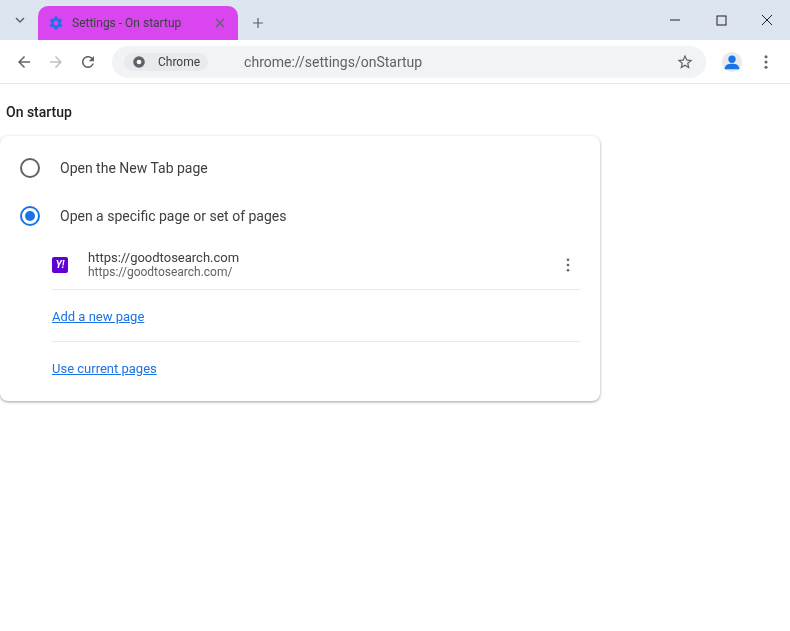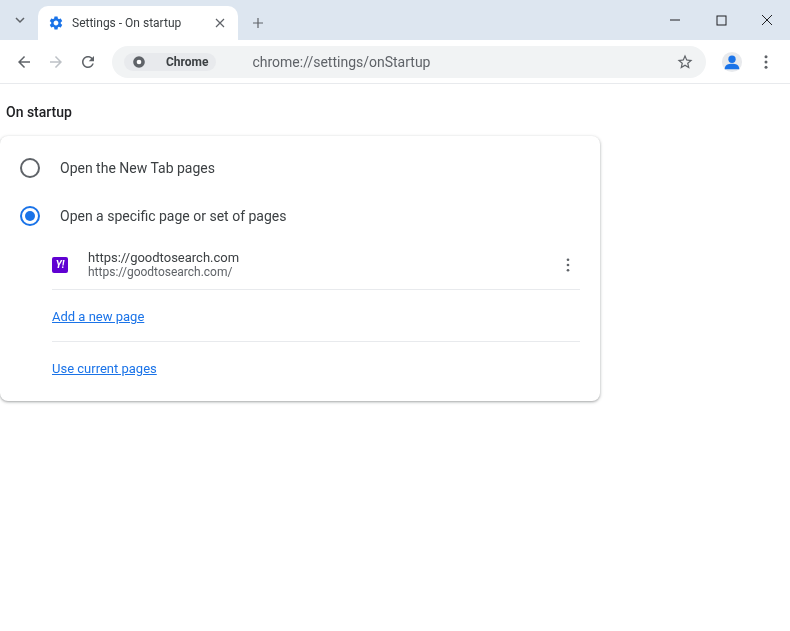"Settings - On startup" .tab { background: #ffffff -> #d946ef }
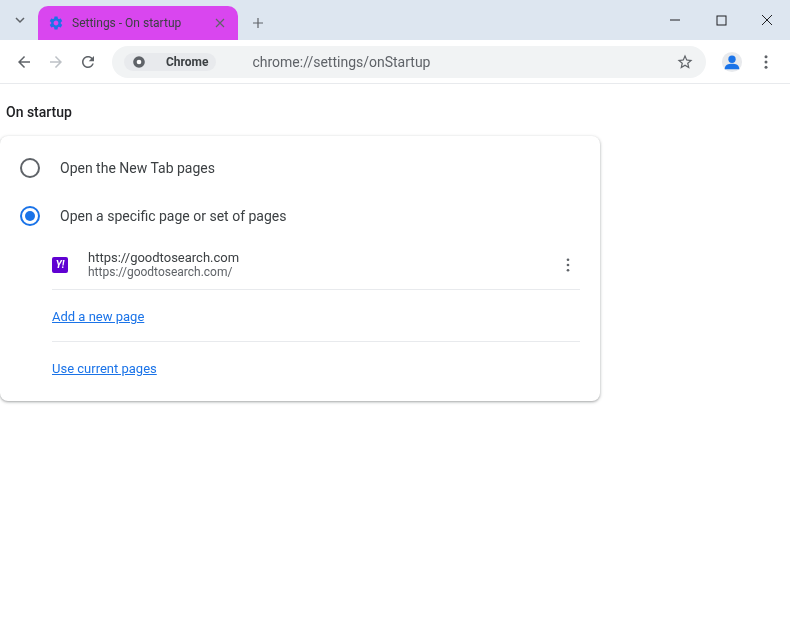"Chrome" .chrome-chip { font-weight: bold -> none; gap: 20px -> 12px }
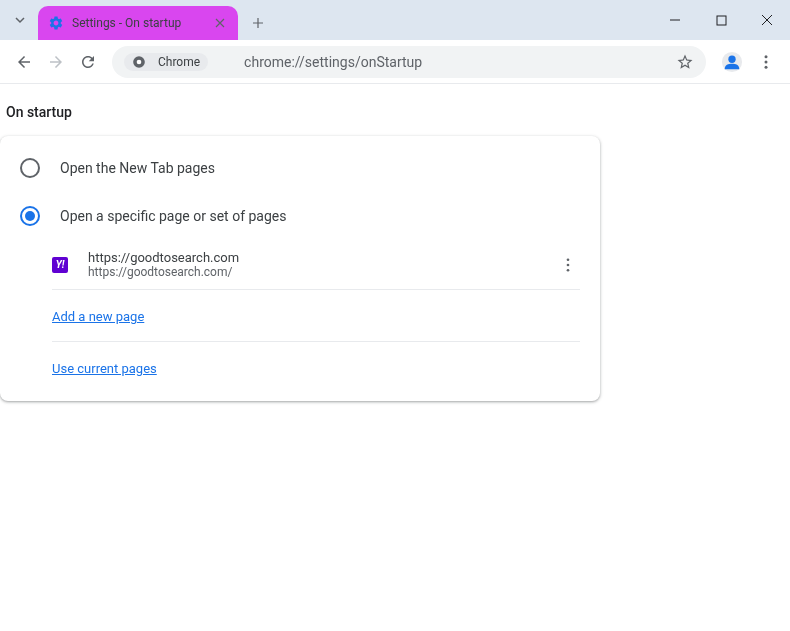"Open the New Tab pages" span.radio-label { text: pages -> page }
